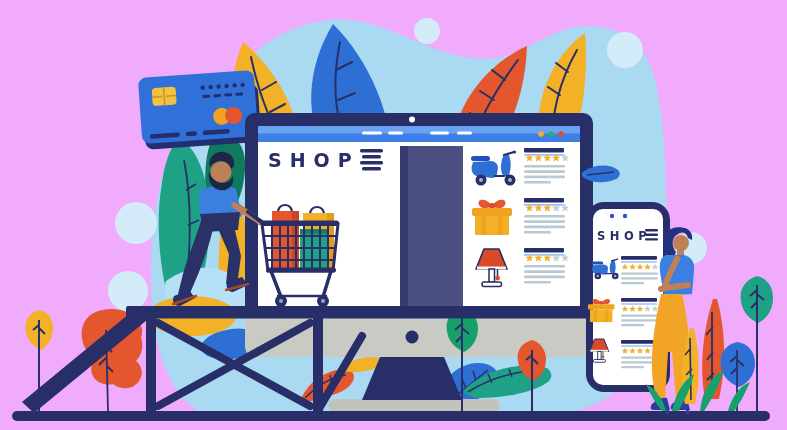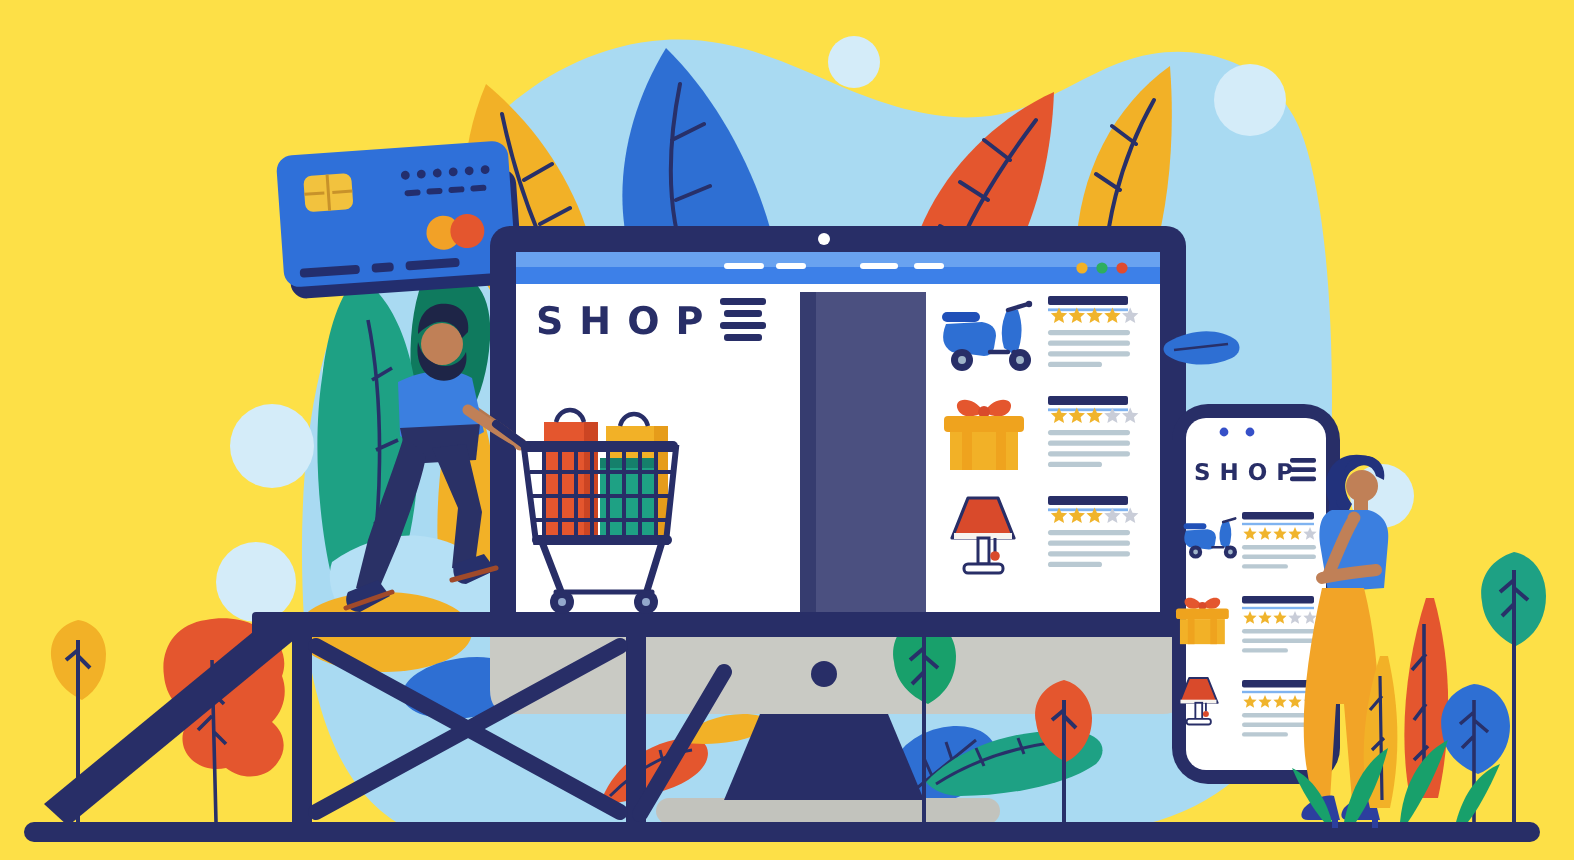"SHOP" .stage { background: #fde047 -> #f0abfc }
